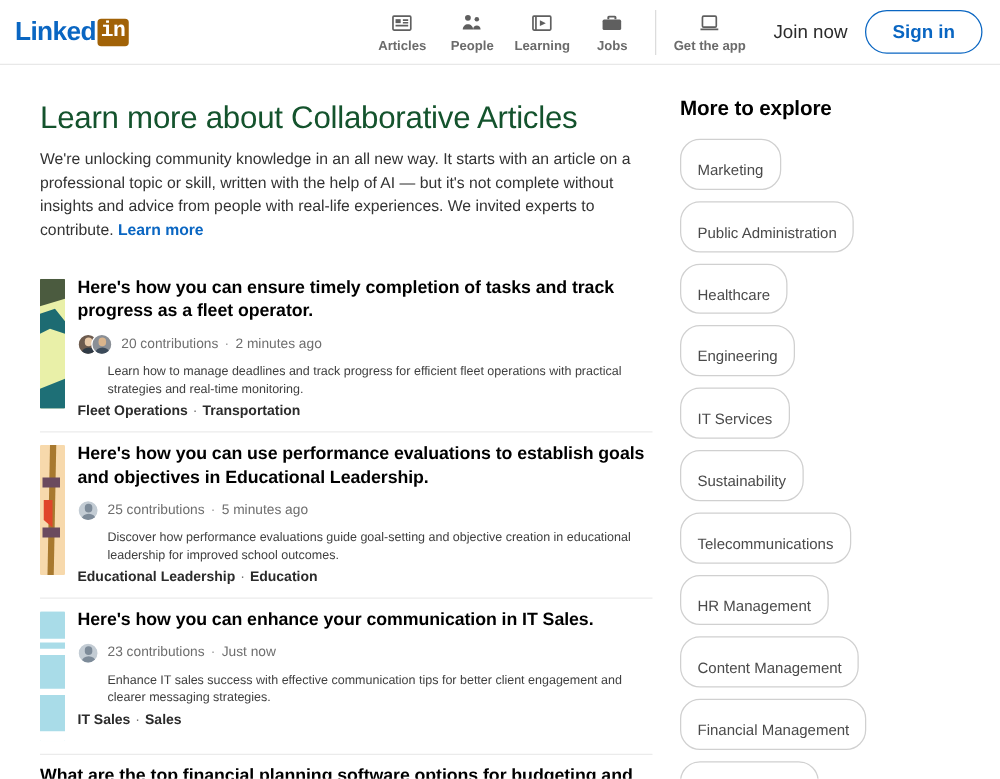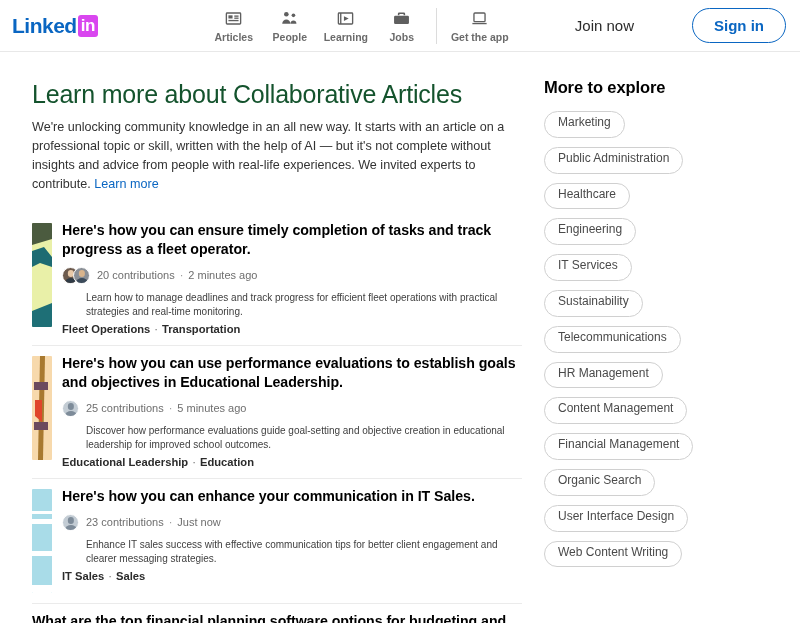"Linked" .header { gap: 44px -> none }
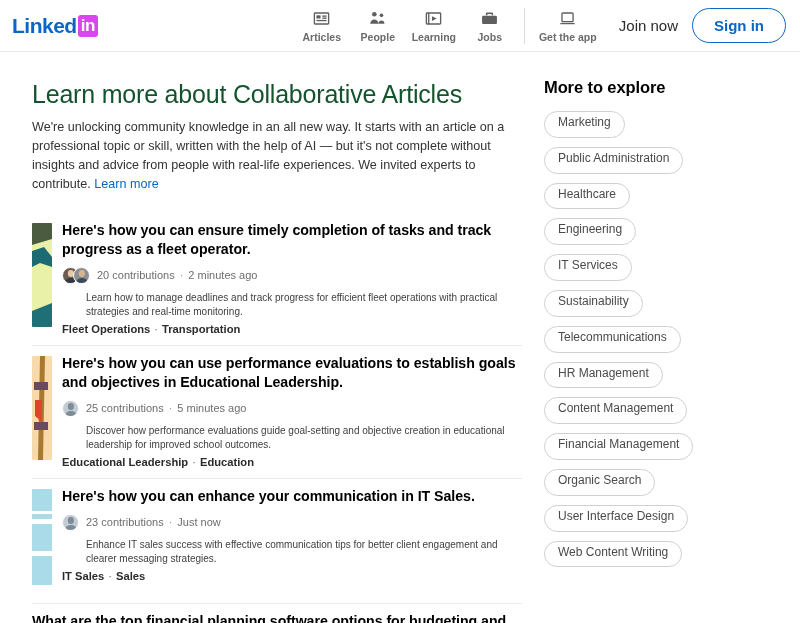"in" .logo .in-box { background: #d946ef -> #a16207; font-family: none -> Liberation Mono, monospace }
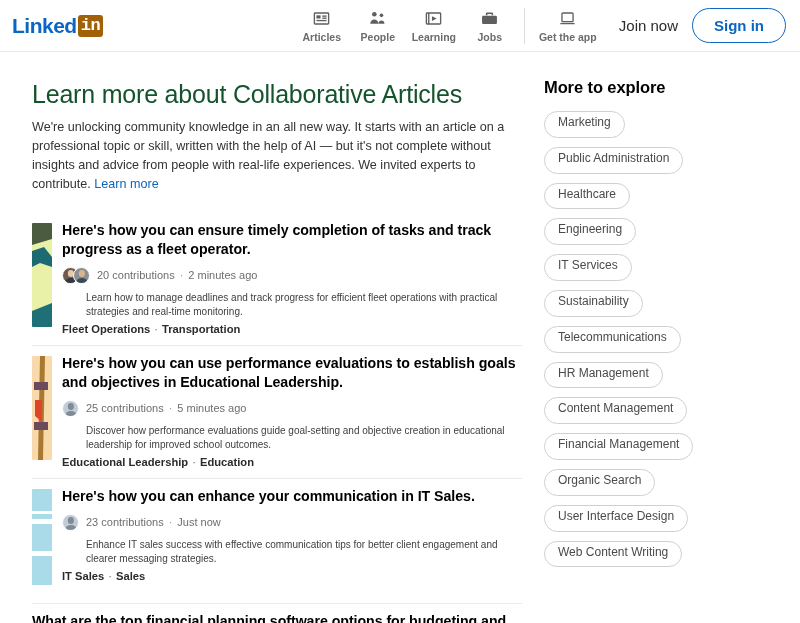"Marketing" .pill { padding: 4px 13px 7px 13px -> 18px 13px 7px 13px }
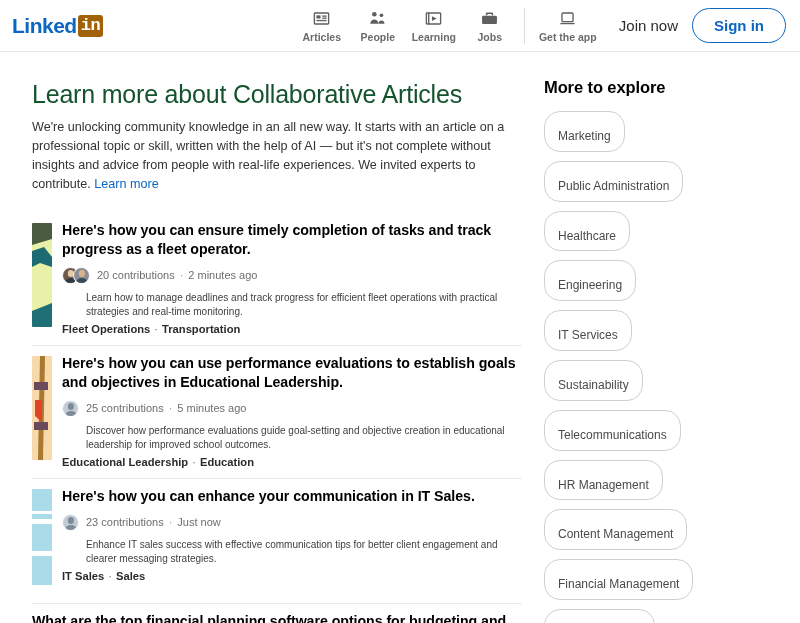"Learn more" .learn-more-link { font-weight: 400 -> 700 }
